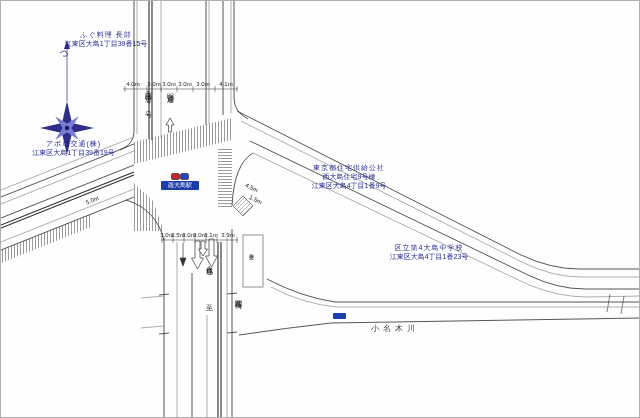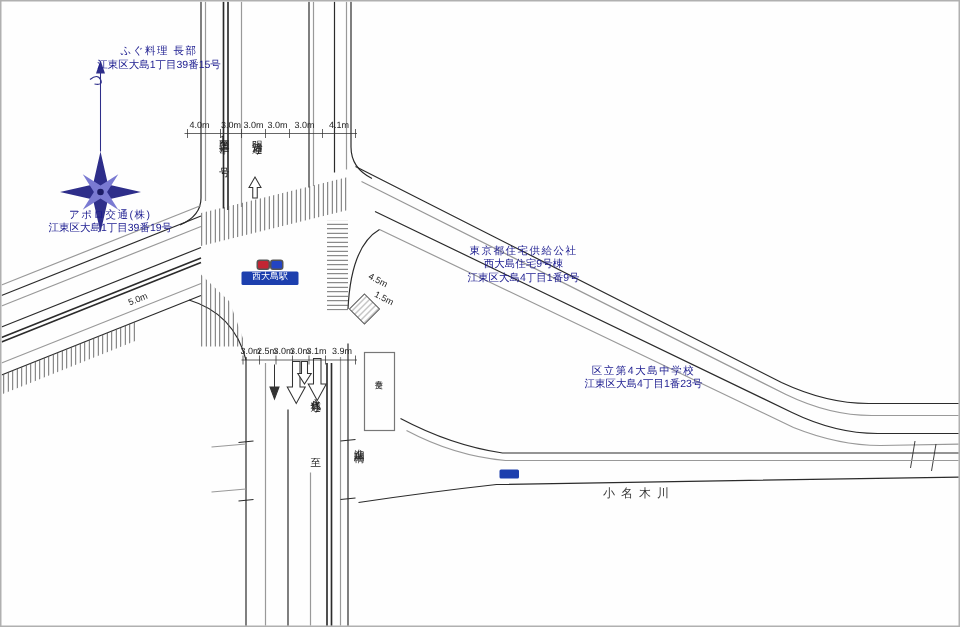"小名木川" div.river-name { margin-left: 31px -> none }
